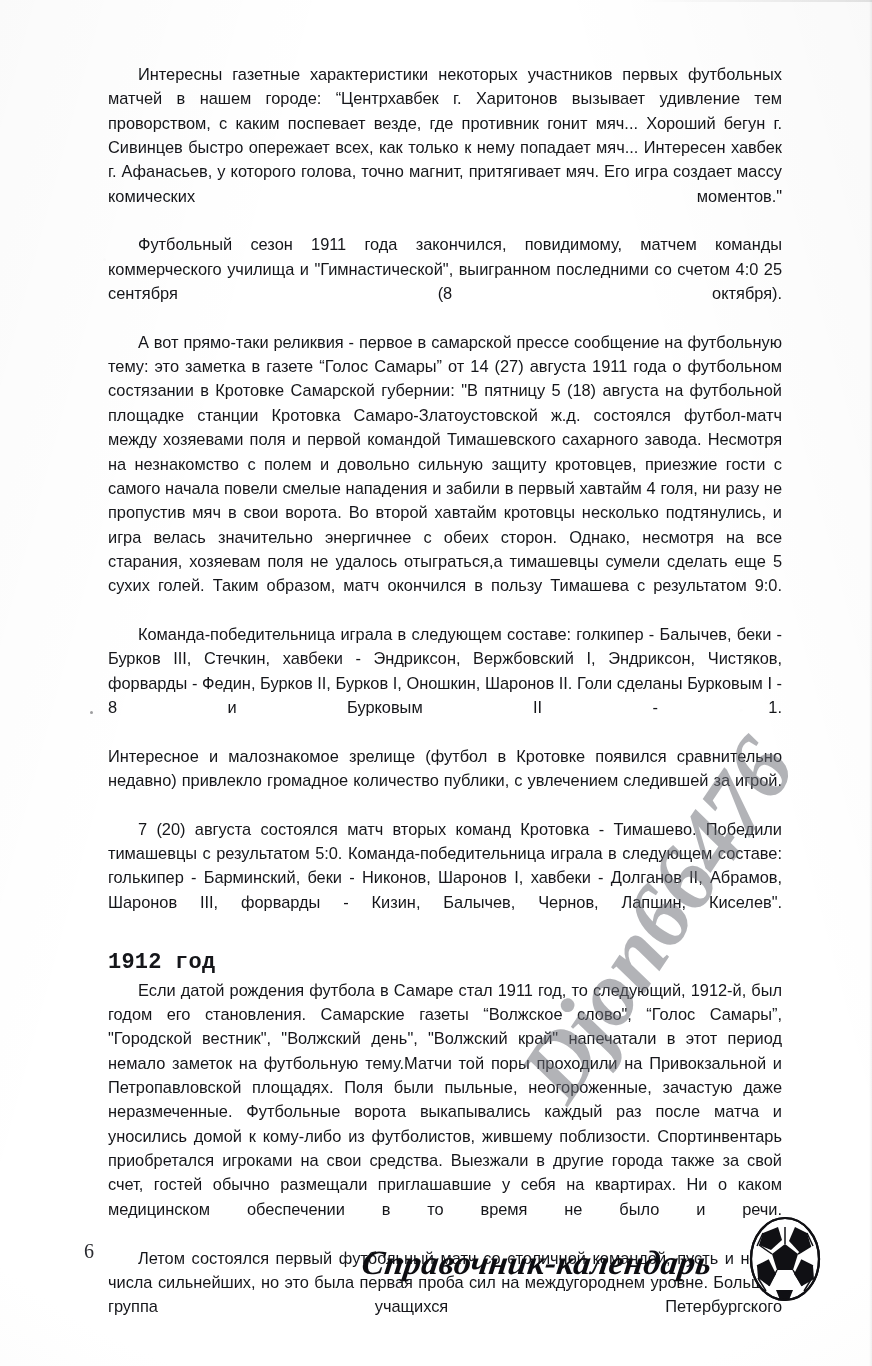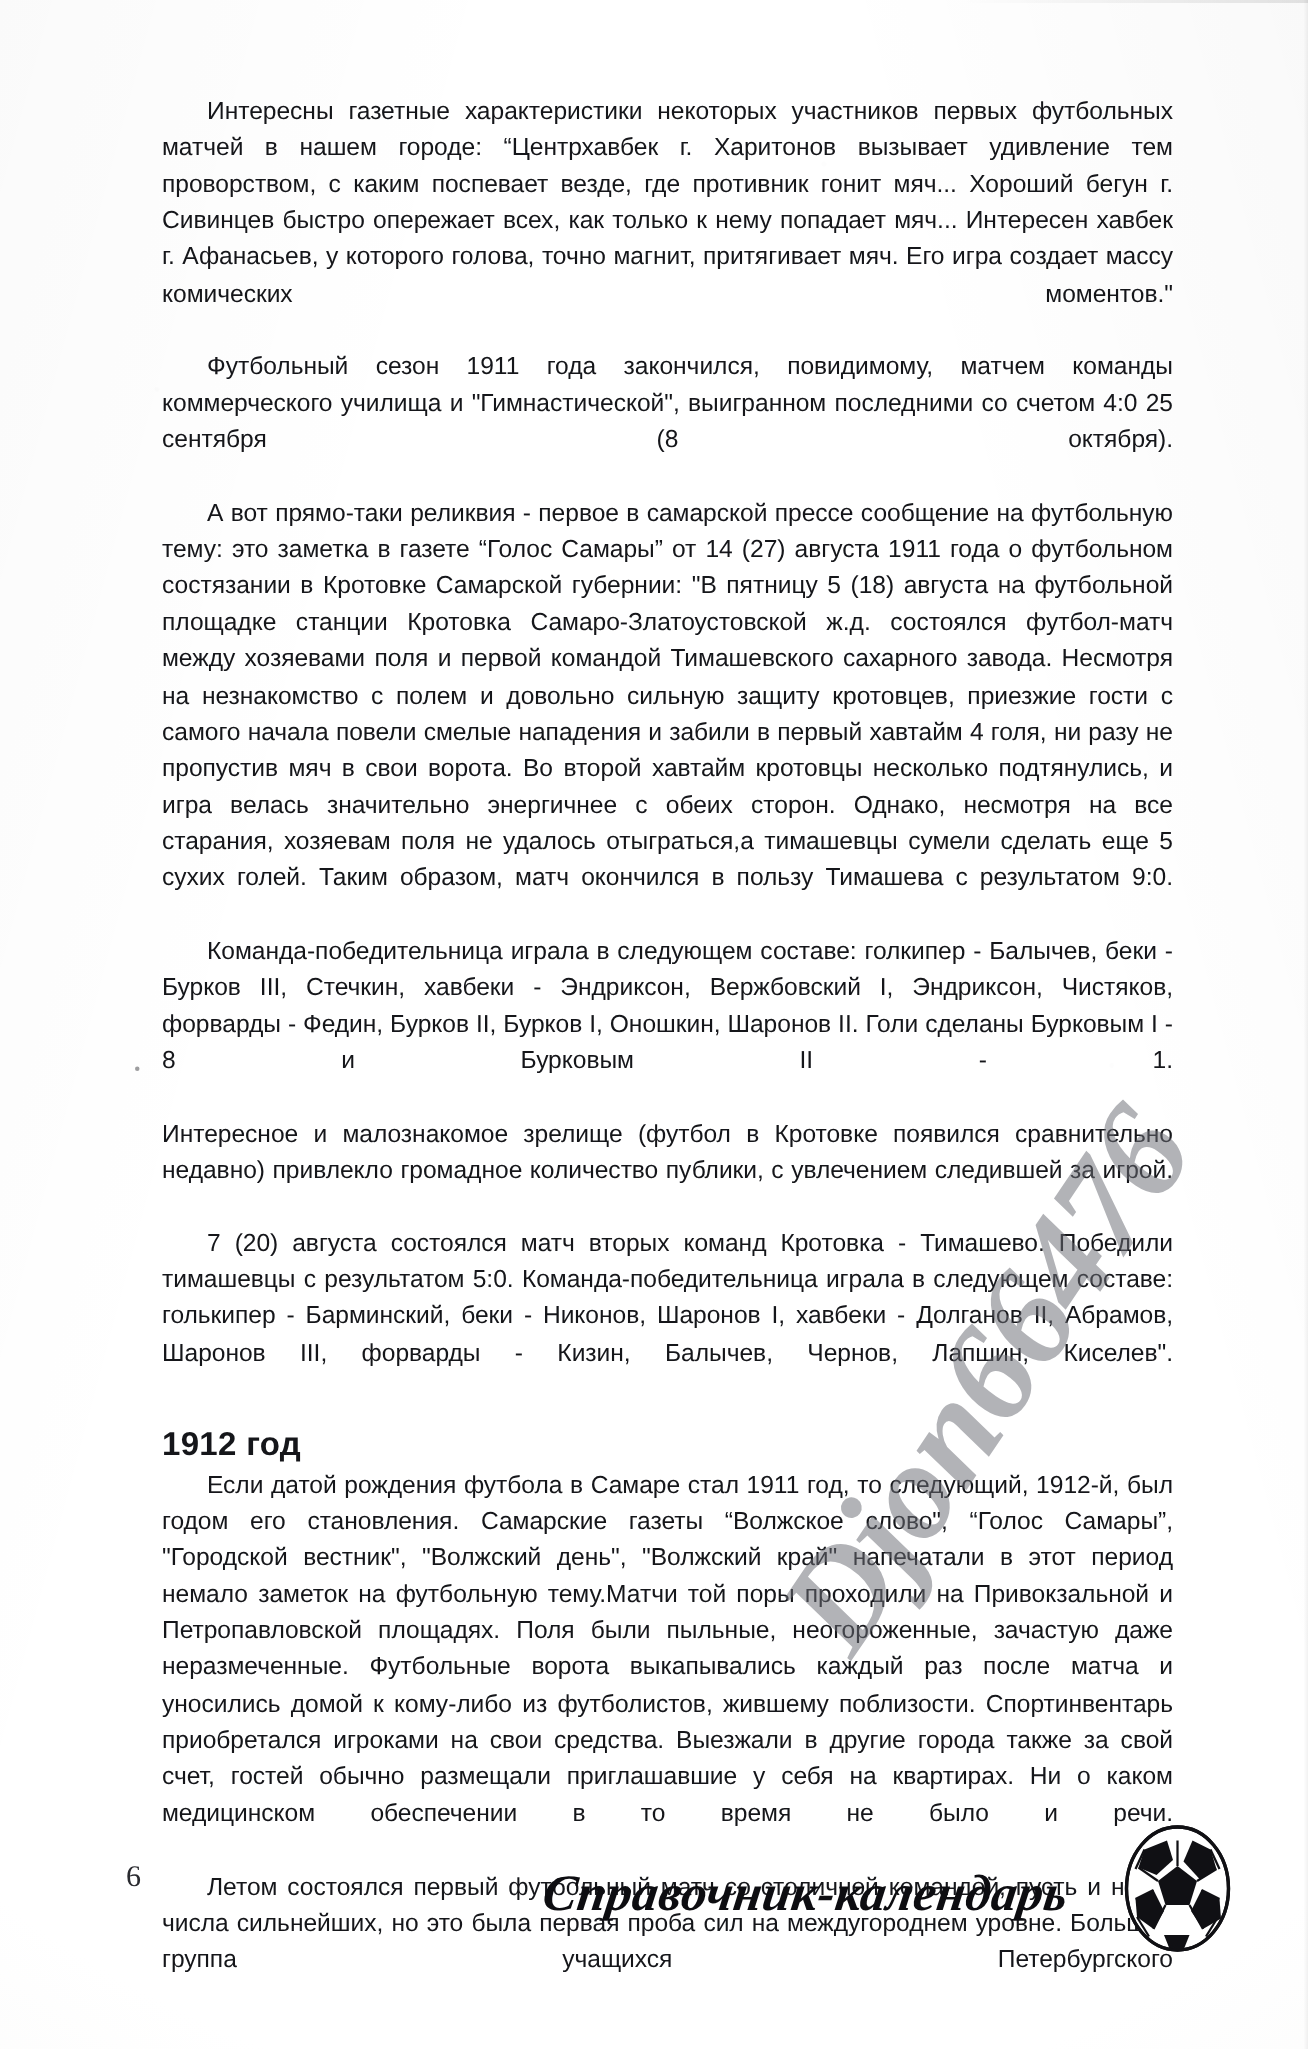"1912 год" .section-heading { font-family: Liberation Sans, sans-serif -> Liberation Mono, monospace }
